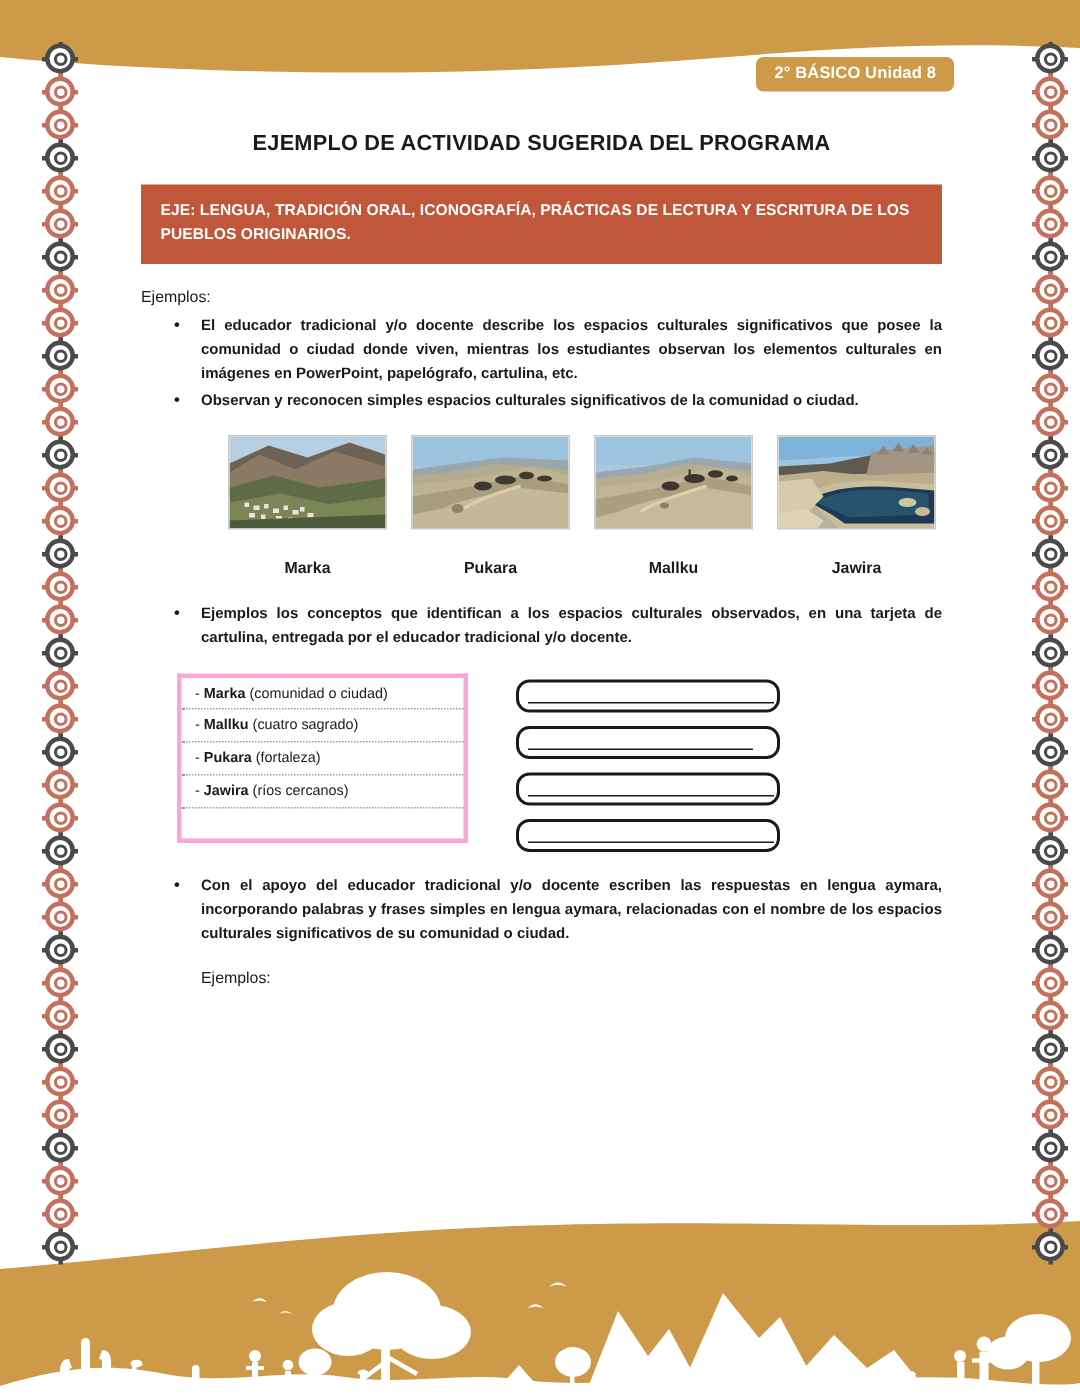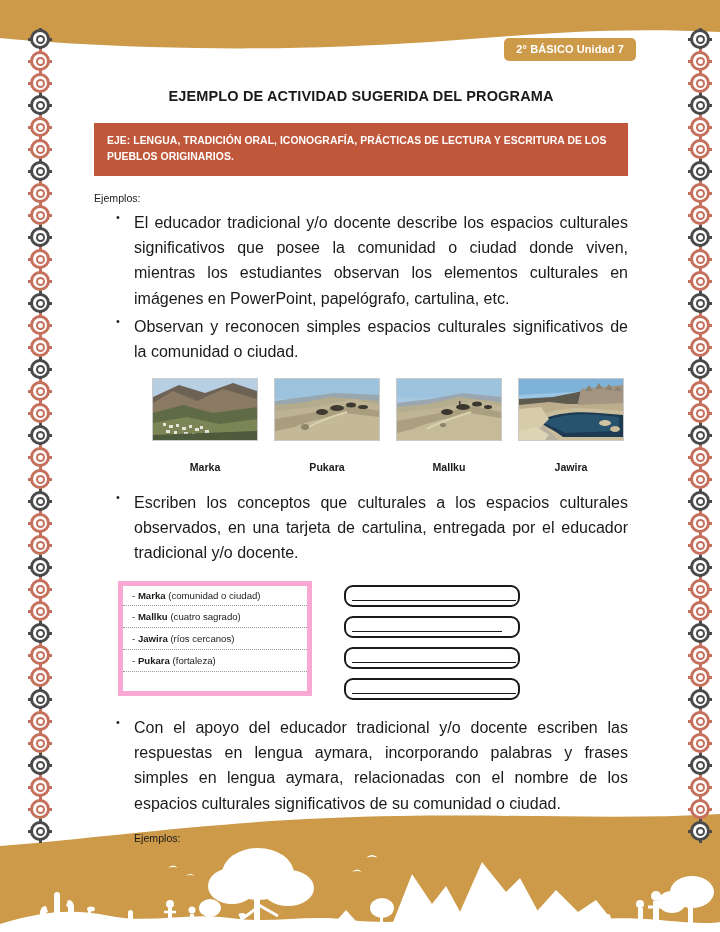"2° BÁSICO Unidad 7" div.unit-badge { text: 7 -> 8 }
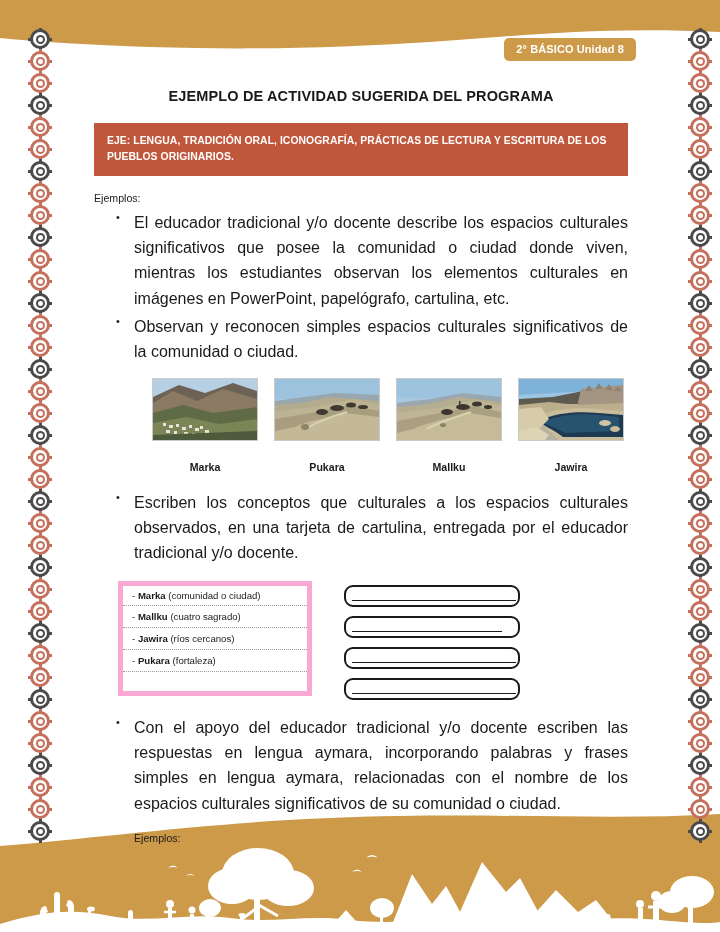"El educador tradicional y/o docente" ul.bullets li { font-size: 16px -> 10px; font-weight: none -> bold }
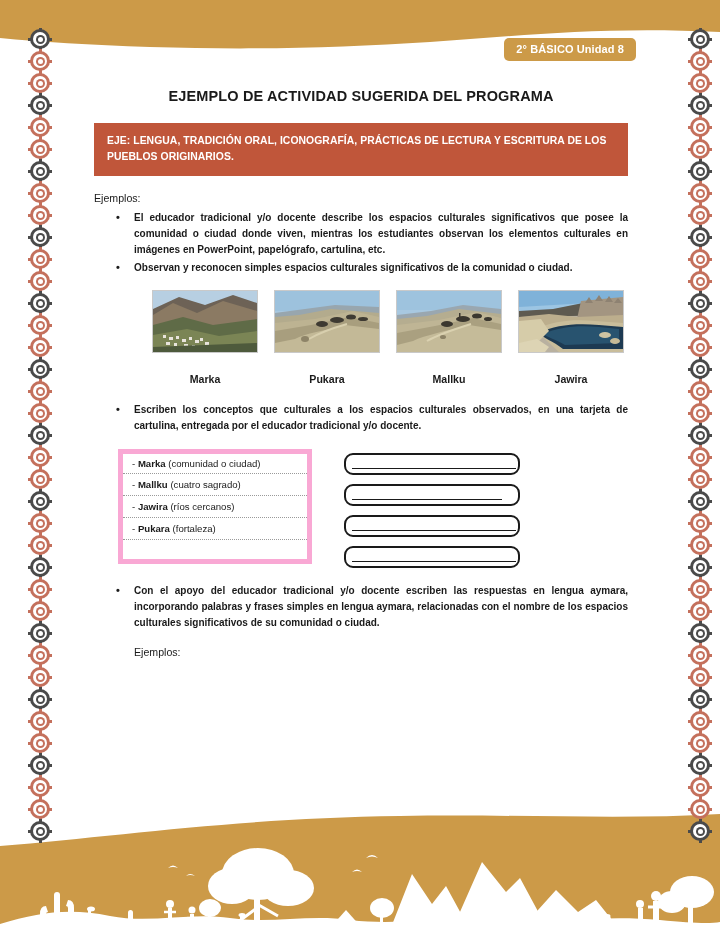"Escriben los conceptos que culturales" li { text: Escriben los conceptos que culturales -> Ejemplos los conceptos que identifican }
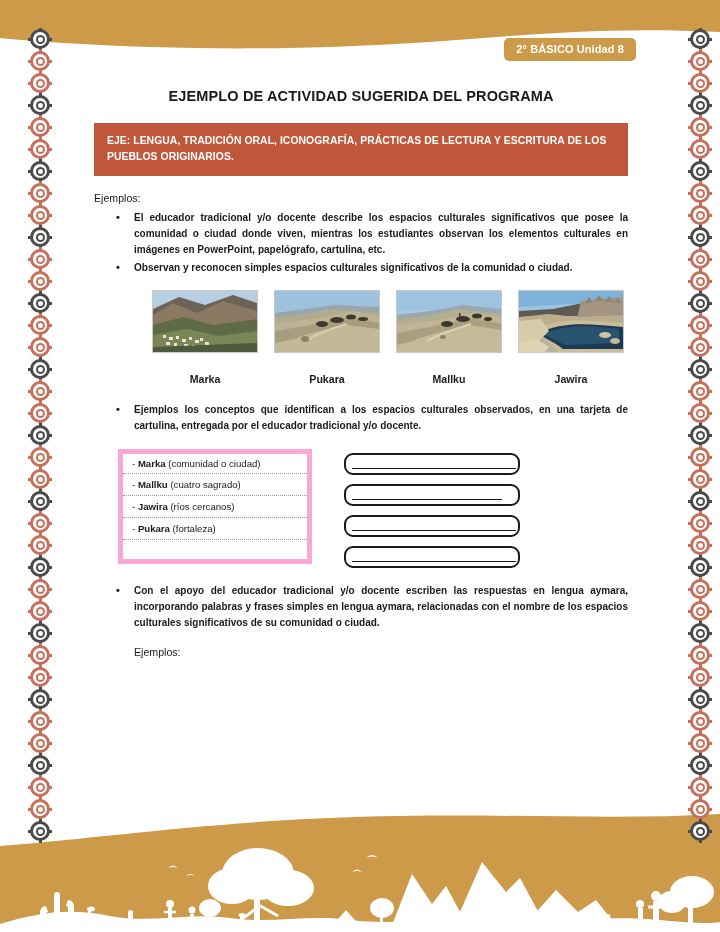"- Marka (comunidad o ciudad)" table.concept-table { border: 5px solid #f9a8d4 -> 3px solid #f9a8d4 }
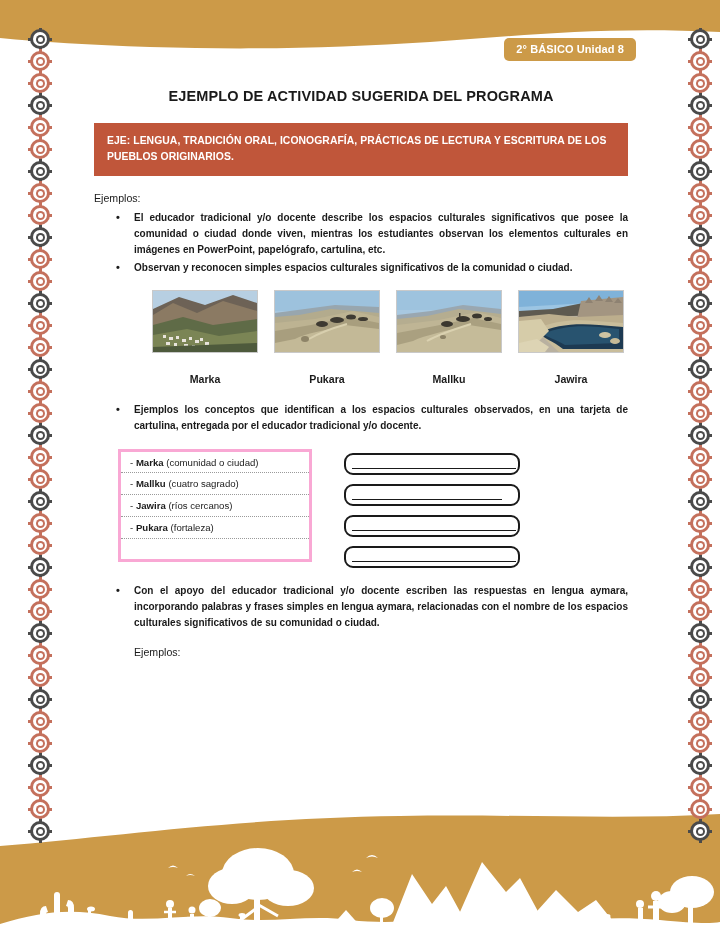"- Jawira (ríos cercanos)" tr { order: before "- Pukara (fortaleza)" -> after "- Pukara (fortaleza)" }
